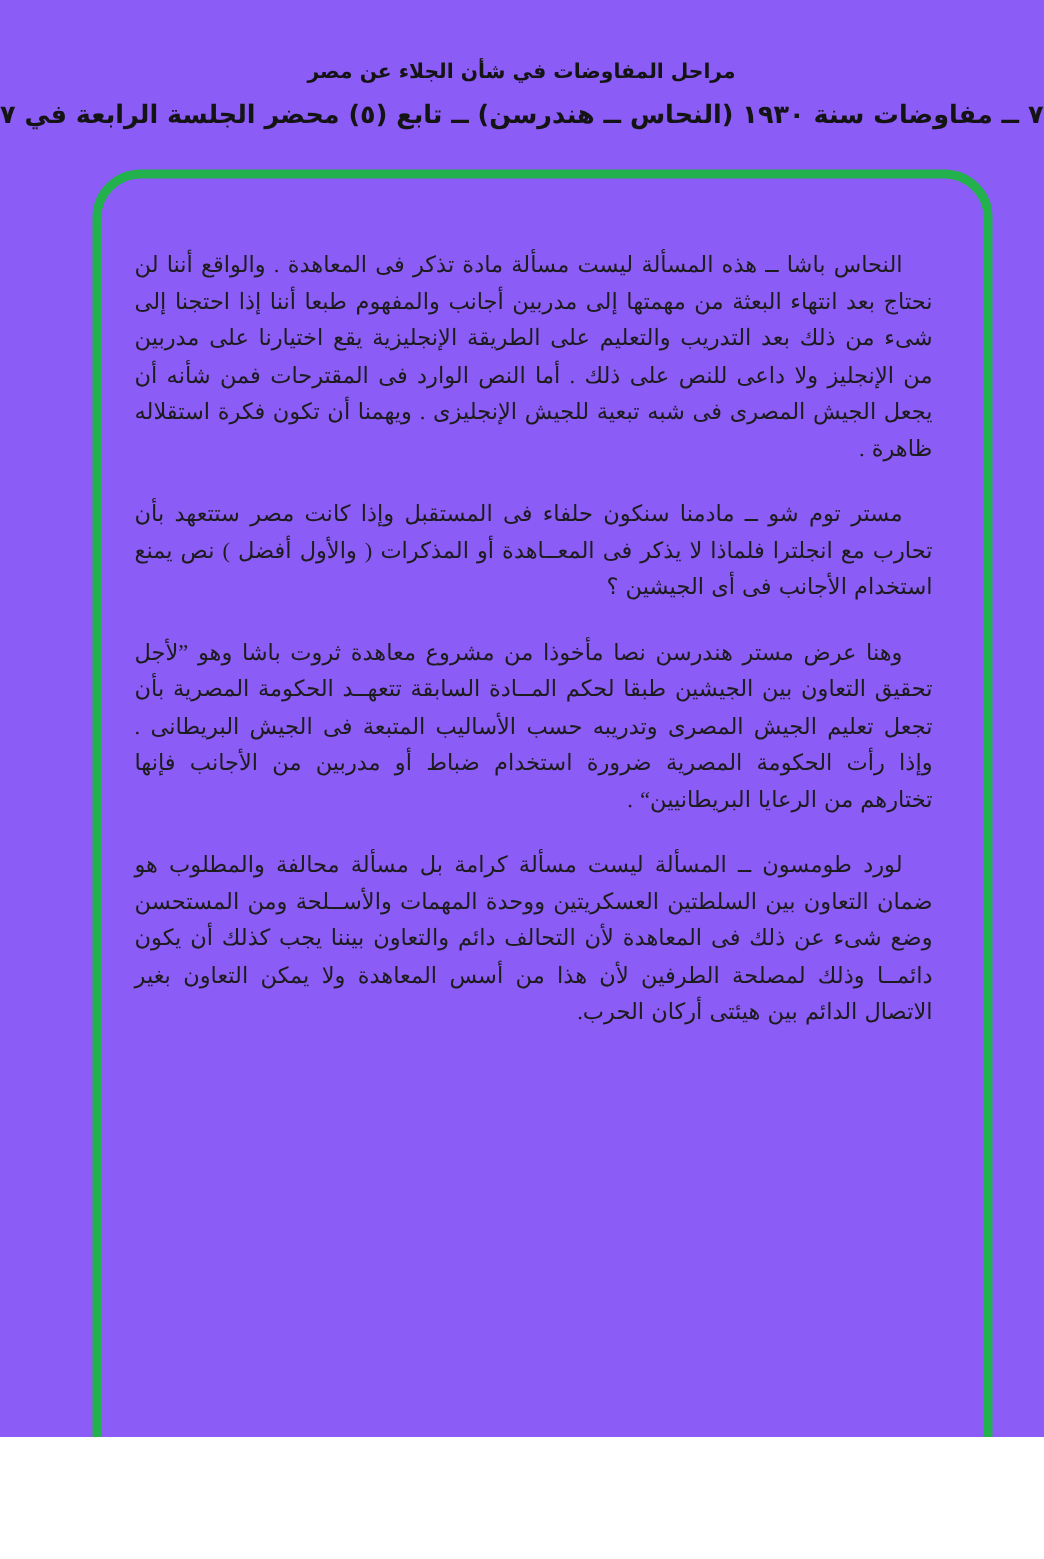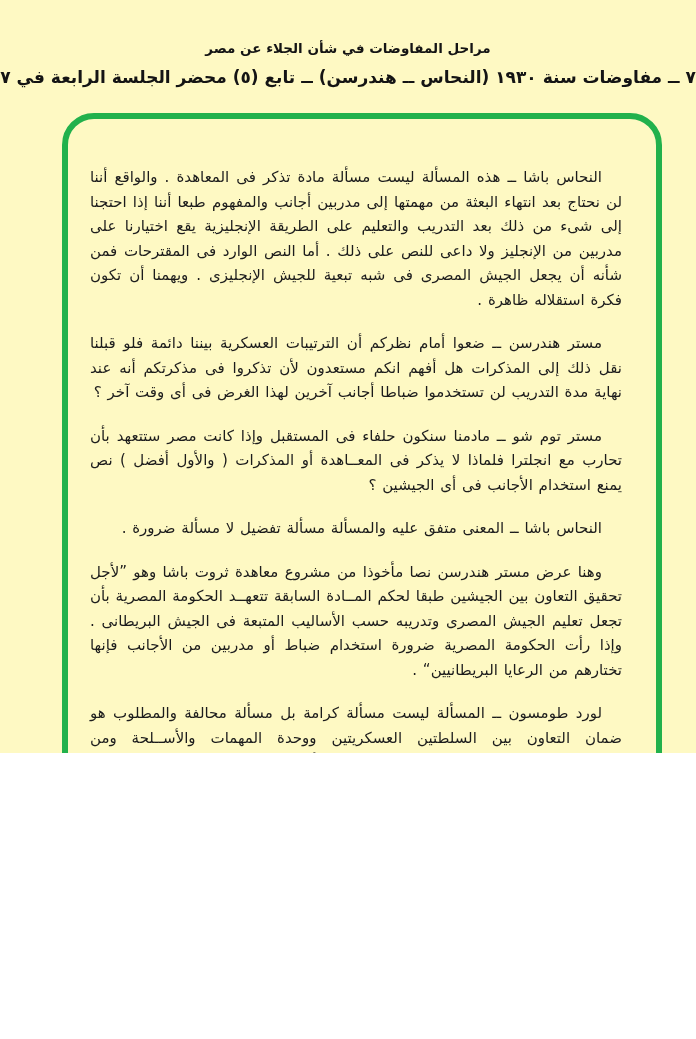"مراحل المفاوضات في شأن الجلاء" .page { background: #fef9c3 -> #8b5cf6; height: 753px -> 958px }
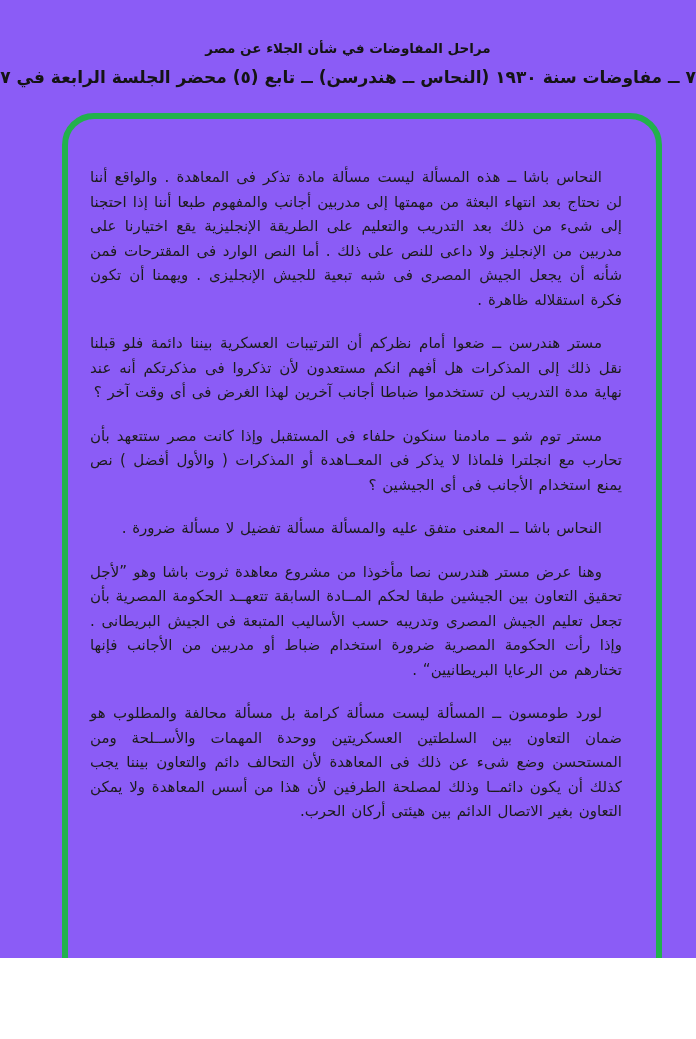"النحاس باشا ــ هذه المسألة" .frame { font-family: none -> Liberation Serif, serif }
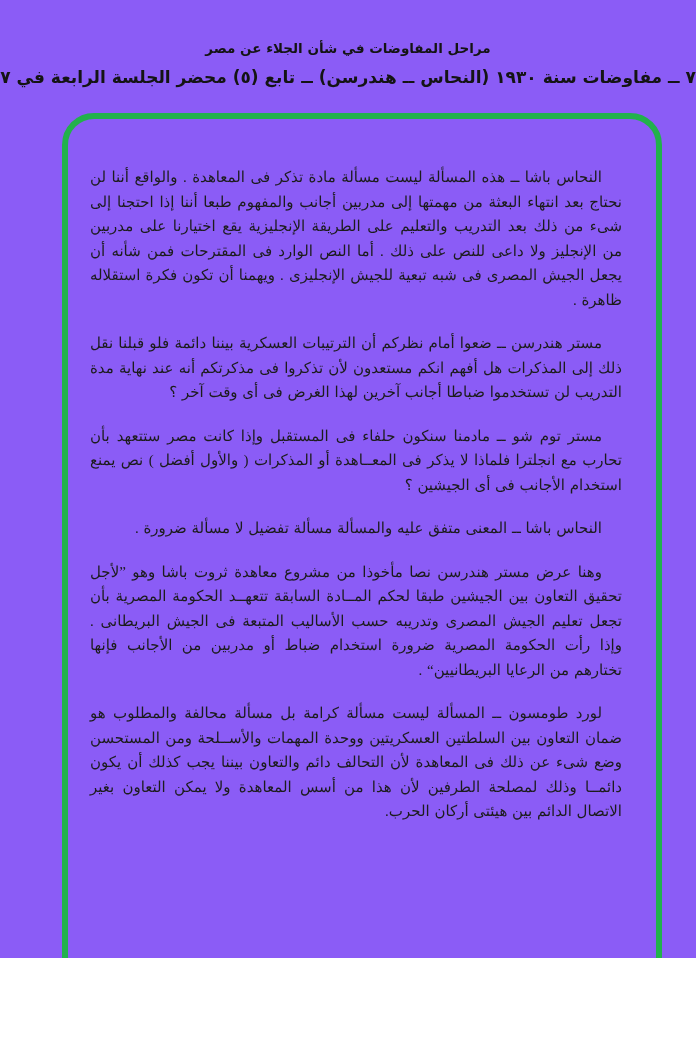"مستر هندرسن ــ ضعوا أمام" p { html: <p>مستر هندرسن ــ ضعوا أمام نظركم أن الترتيبات العسكرية بيننا دائمة فلو قبلنا نقل ذلك إلى المذكرات هل أفهم انكم مستعدون لأن تذكروا فى مذكرتكم أنه عند نهاية مدة التدريب لن تستخدموا ضباطا أجانب آخرين لهذا الغرض فى أى وقت آخر ؟</p> -> none }
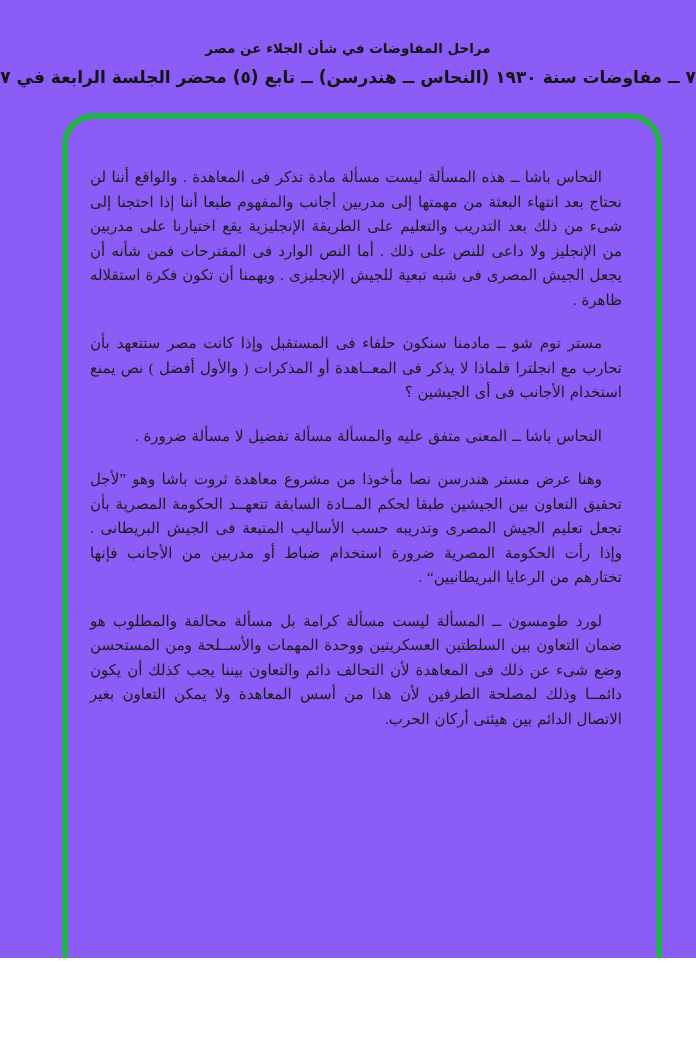"النحاس باشا ــ المعنى متفق" p { html: <p>النحاس باشا ــ المعنى متفق عليه والمسألة مسألة تفضيل لا مسألة ضرورة .</p> -> none }
